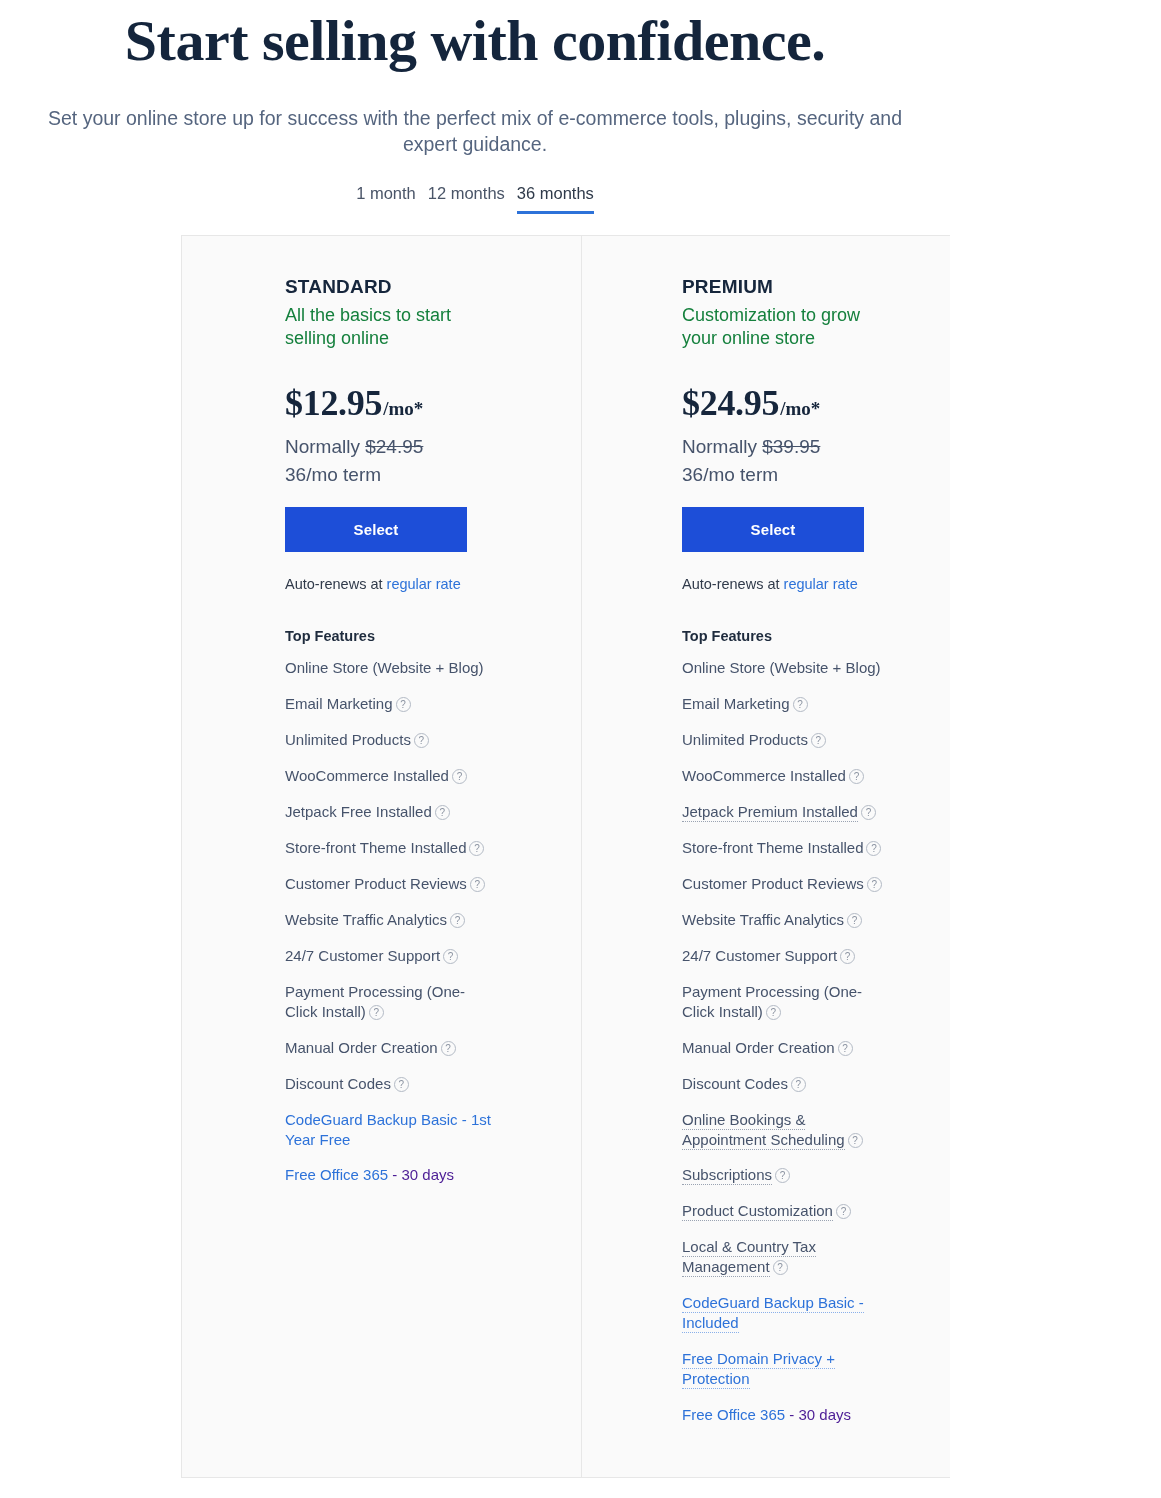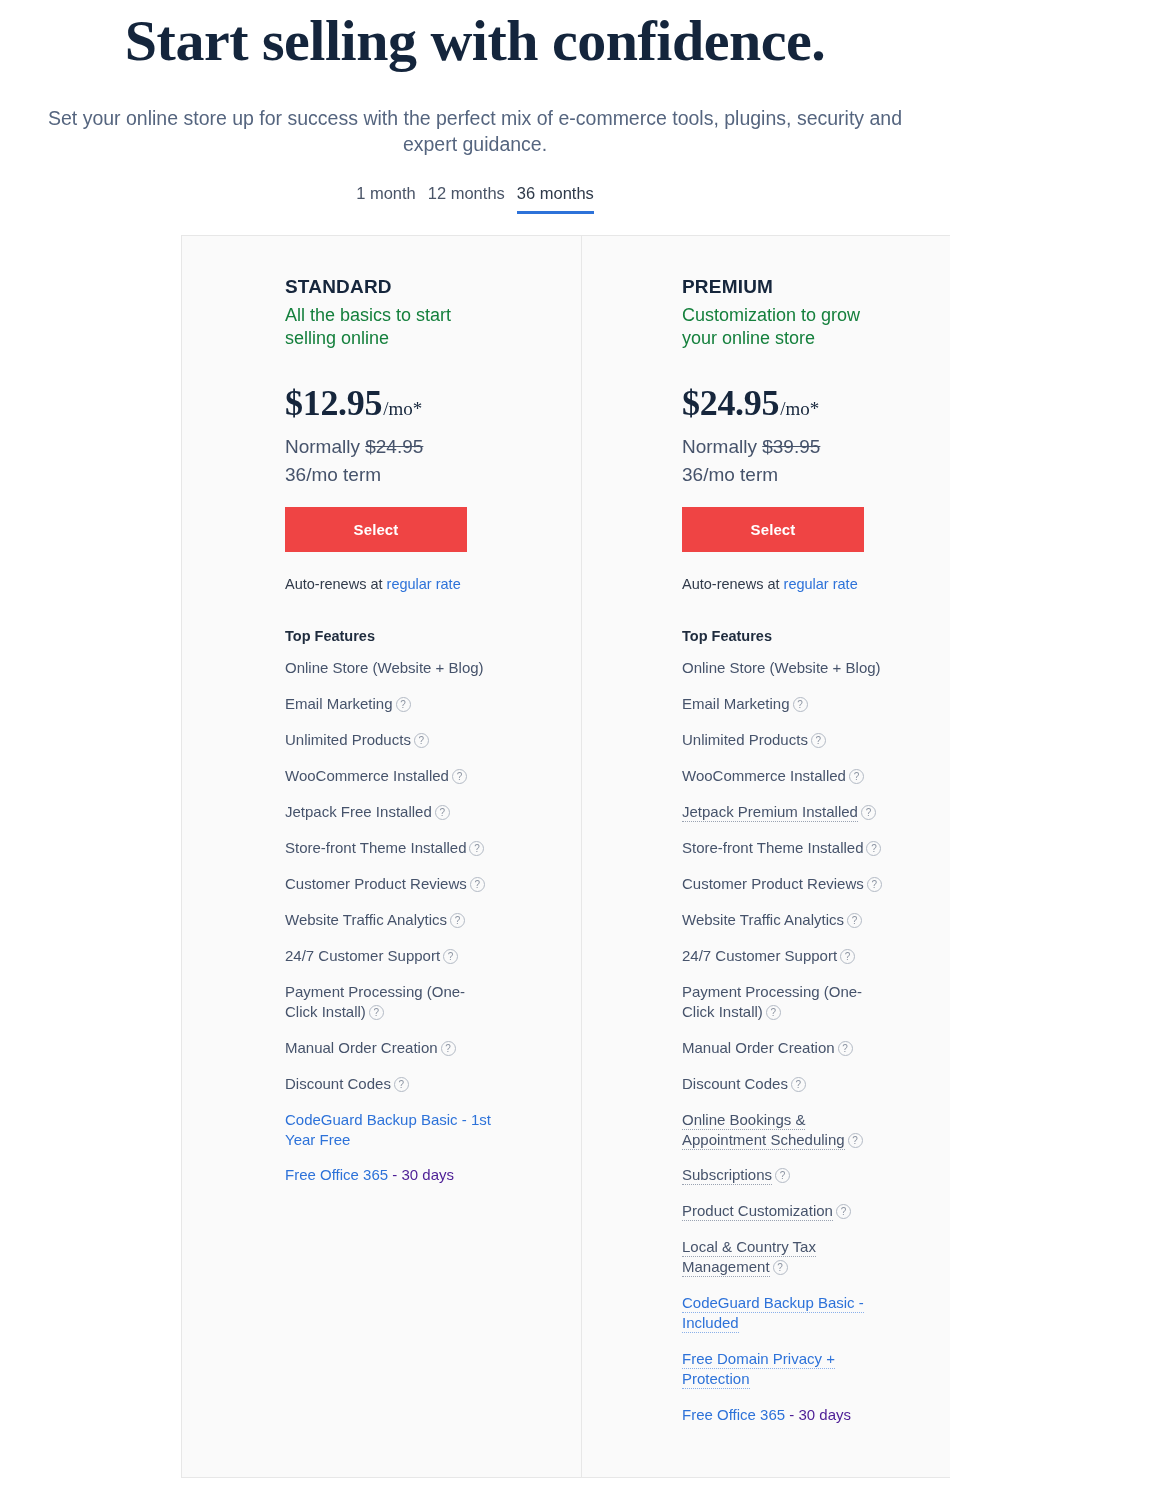"/mo*" .price-period { font-weight: normal -> bold }
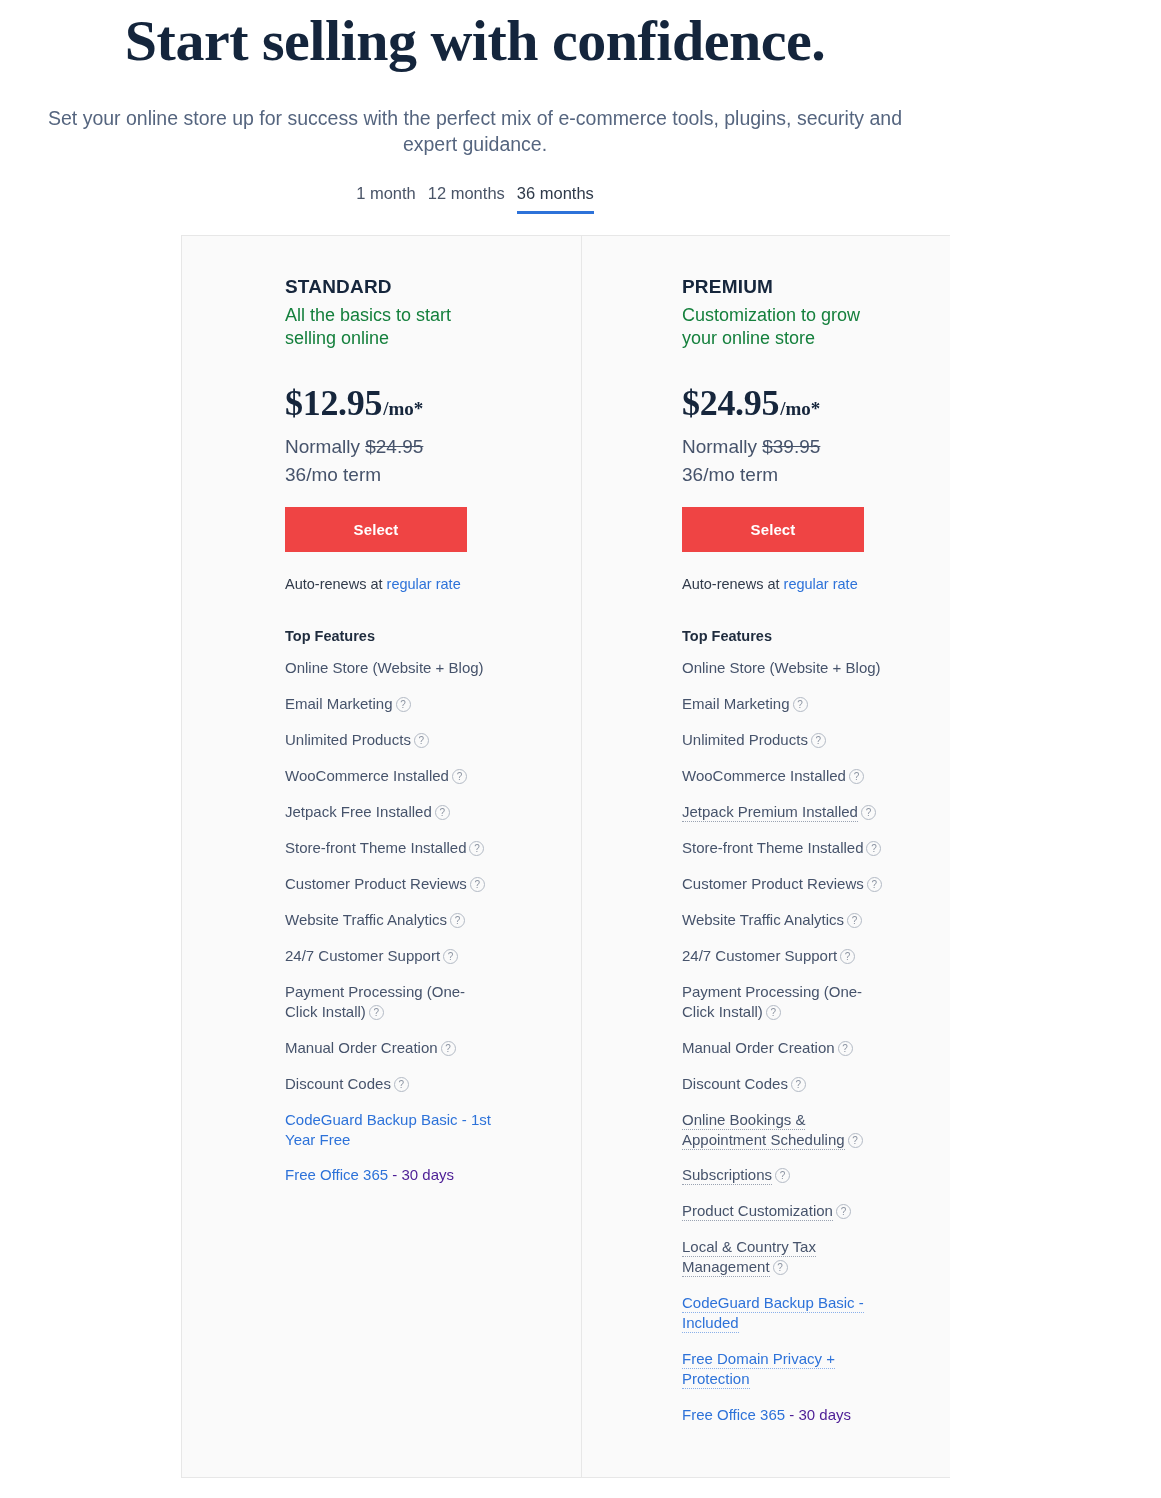"Select" .select-btn { background: #ef4444 -> #1d4ed8 }
